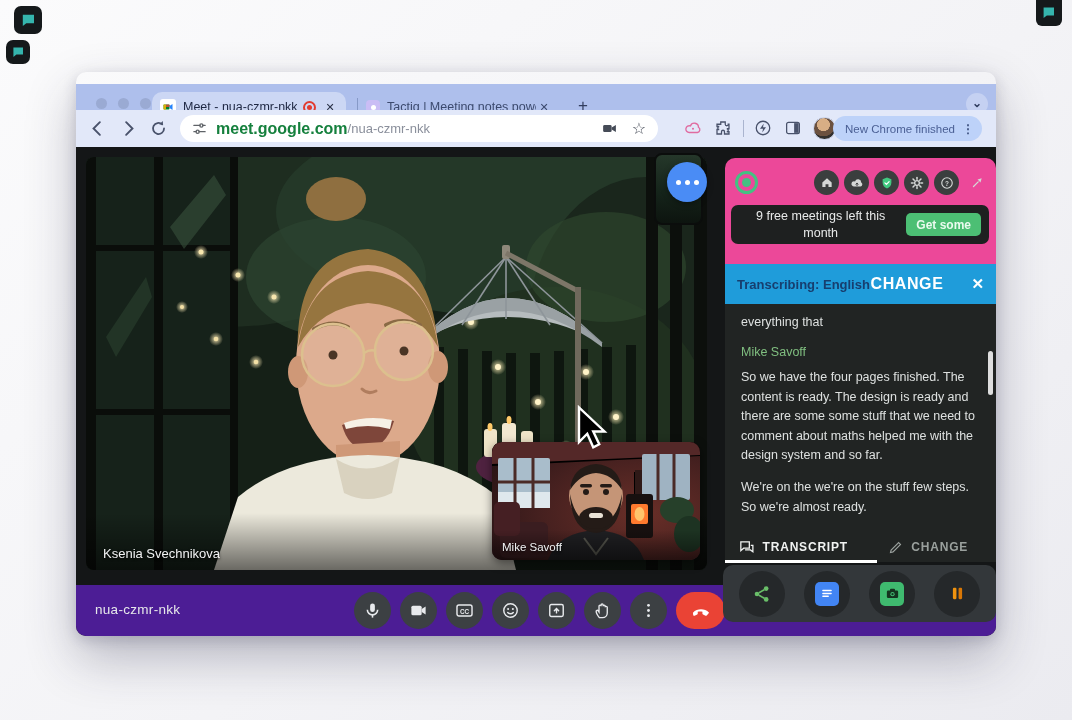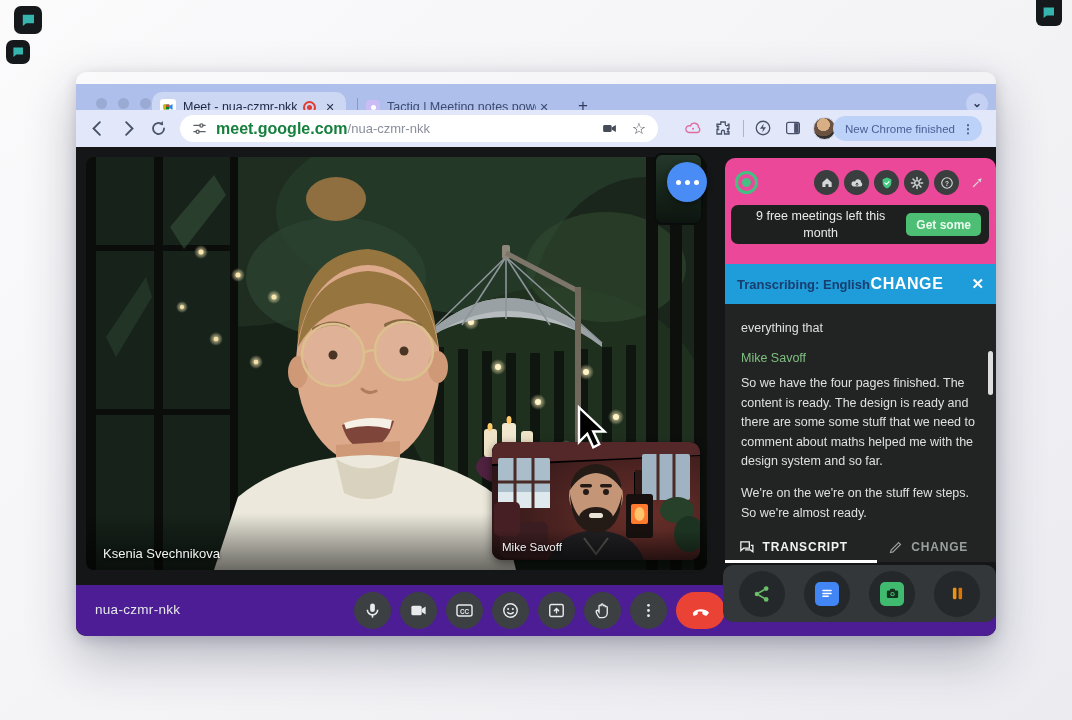"everything that" #tq-body { padding: 15px 16px -> 9px 16px }
